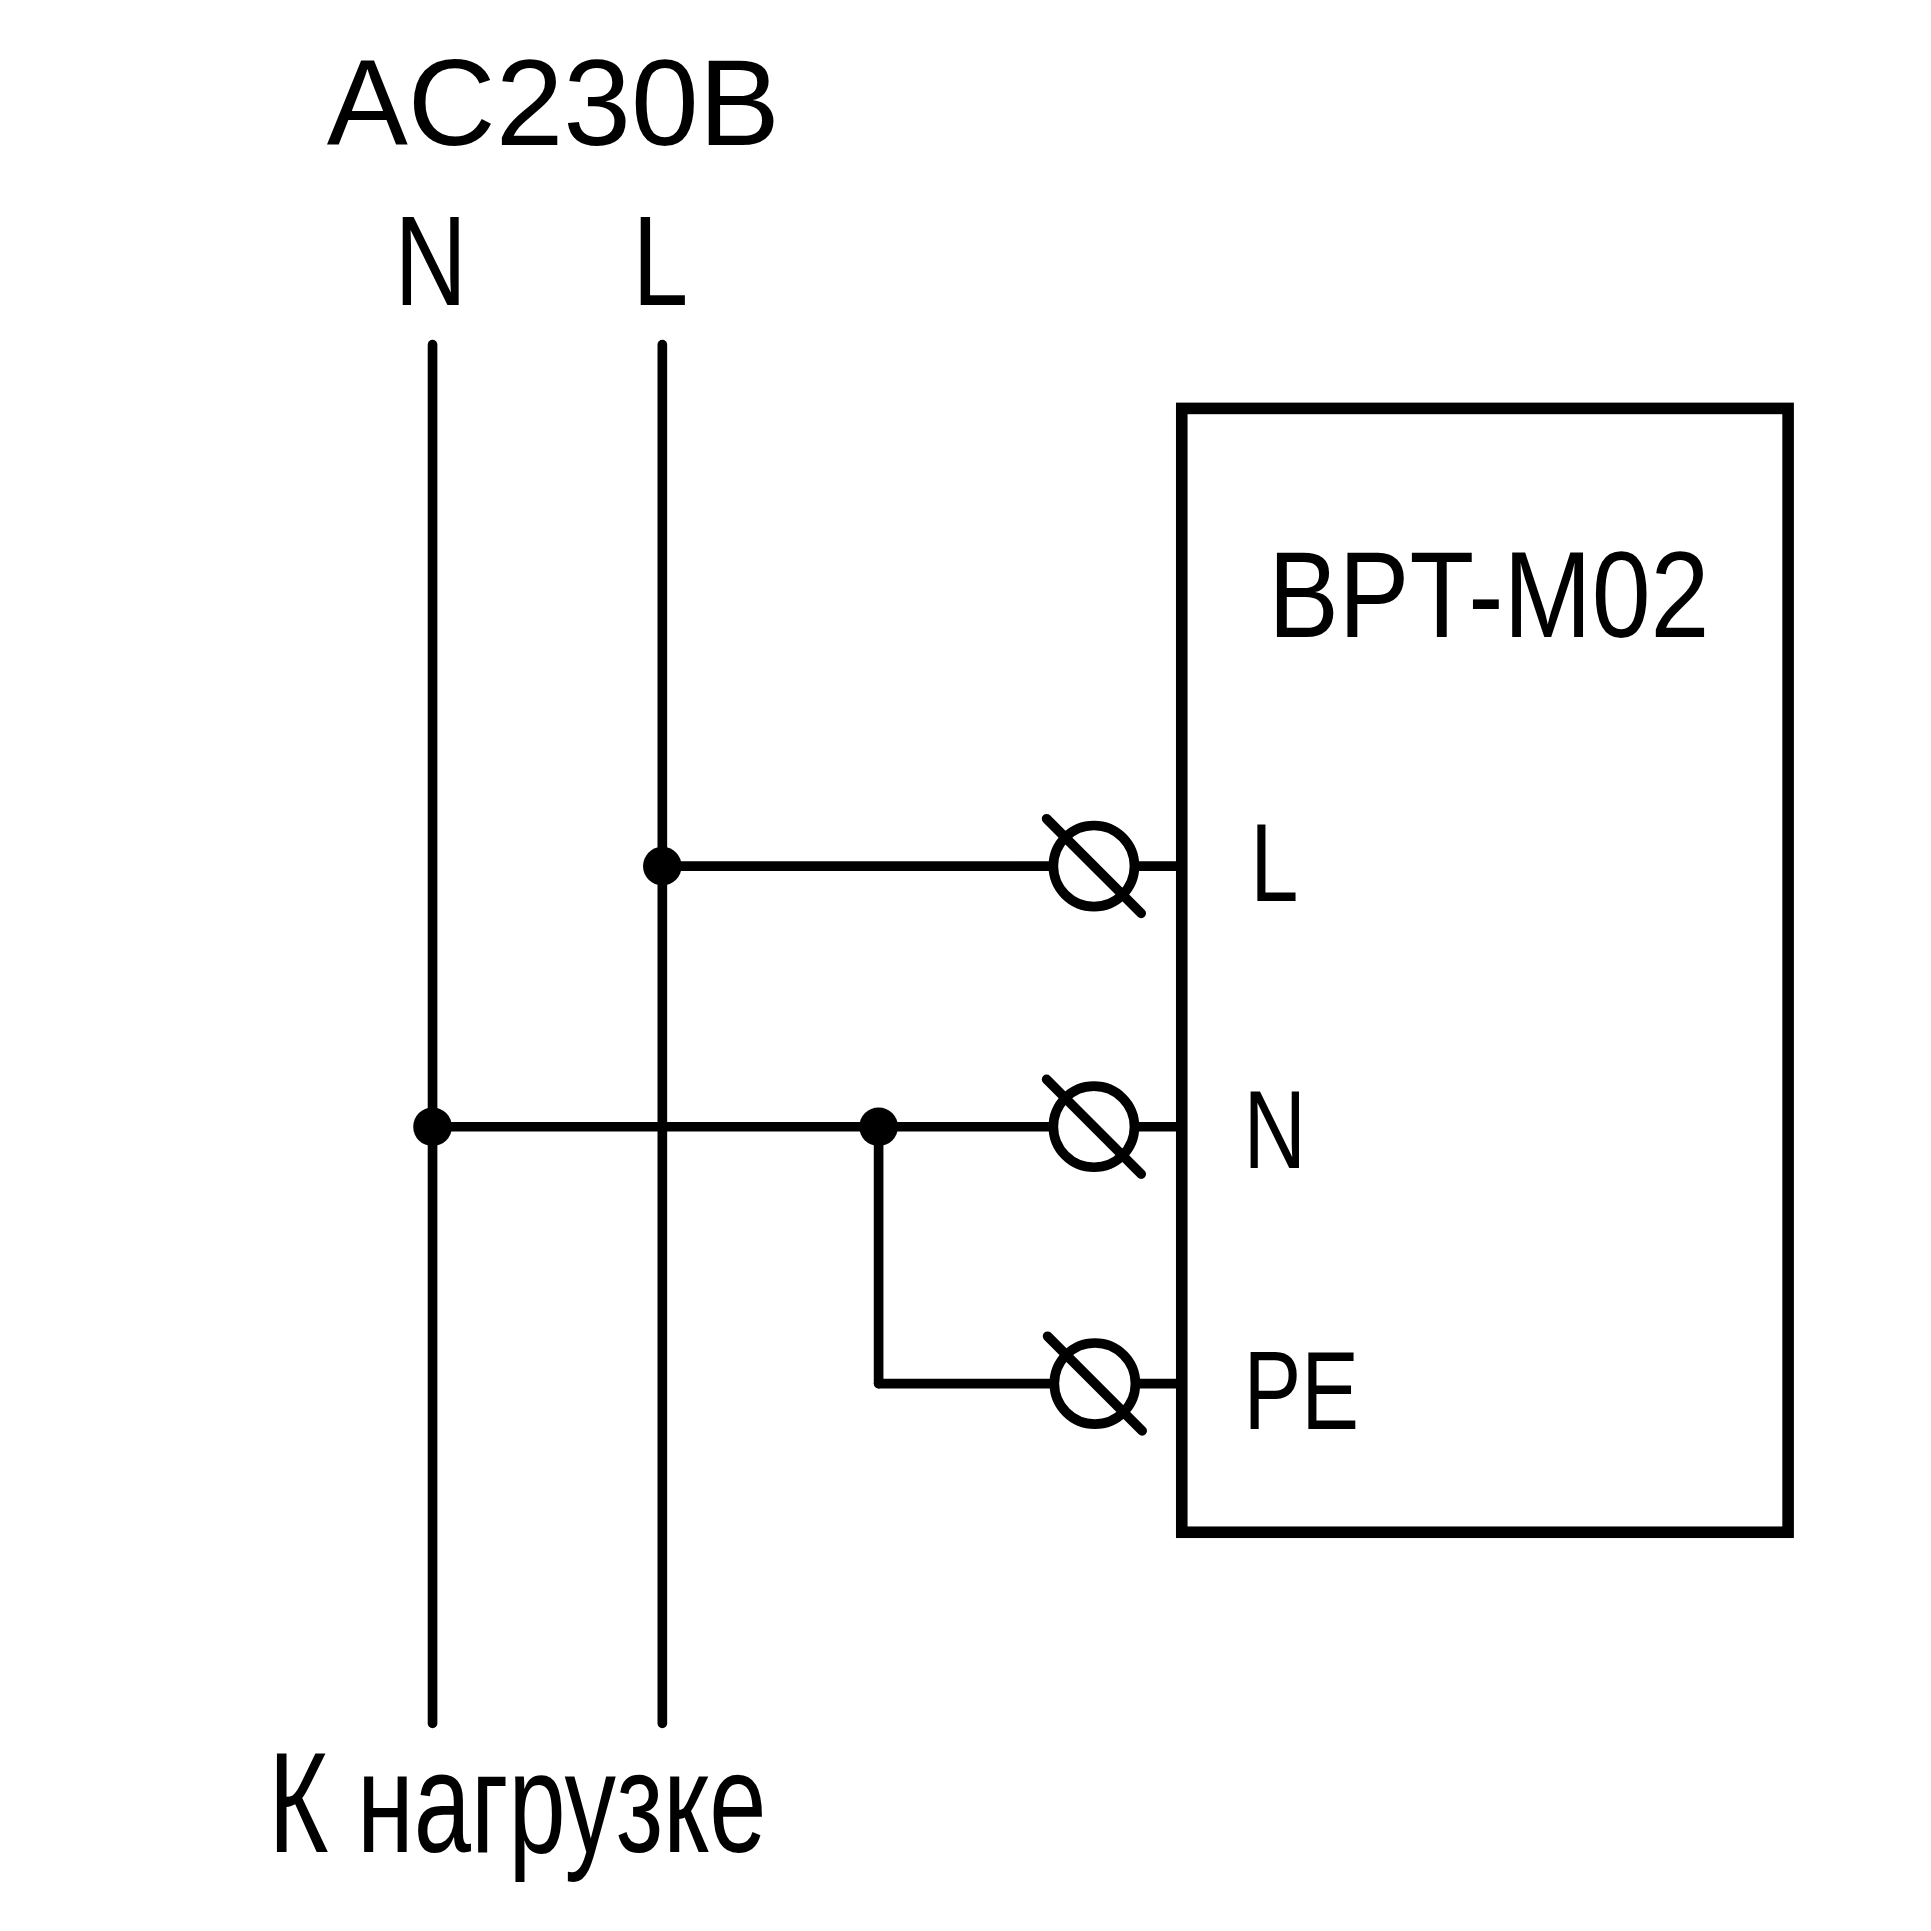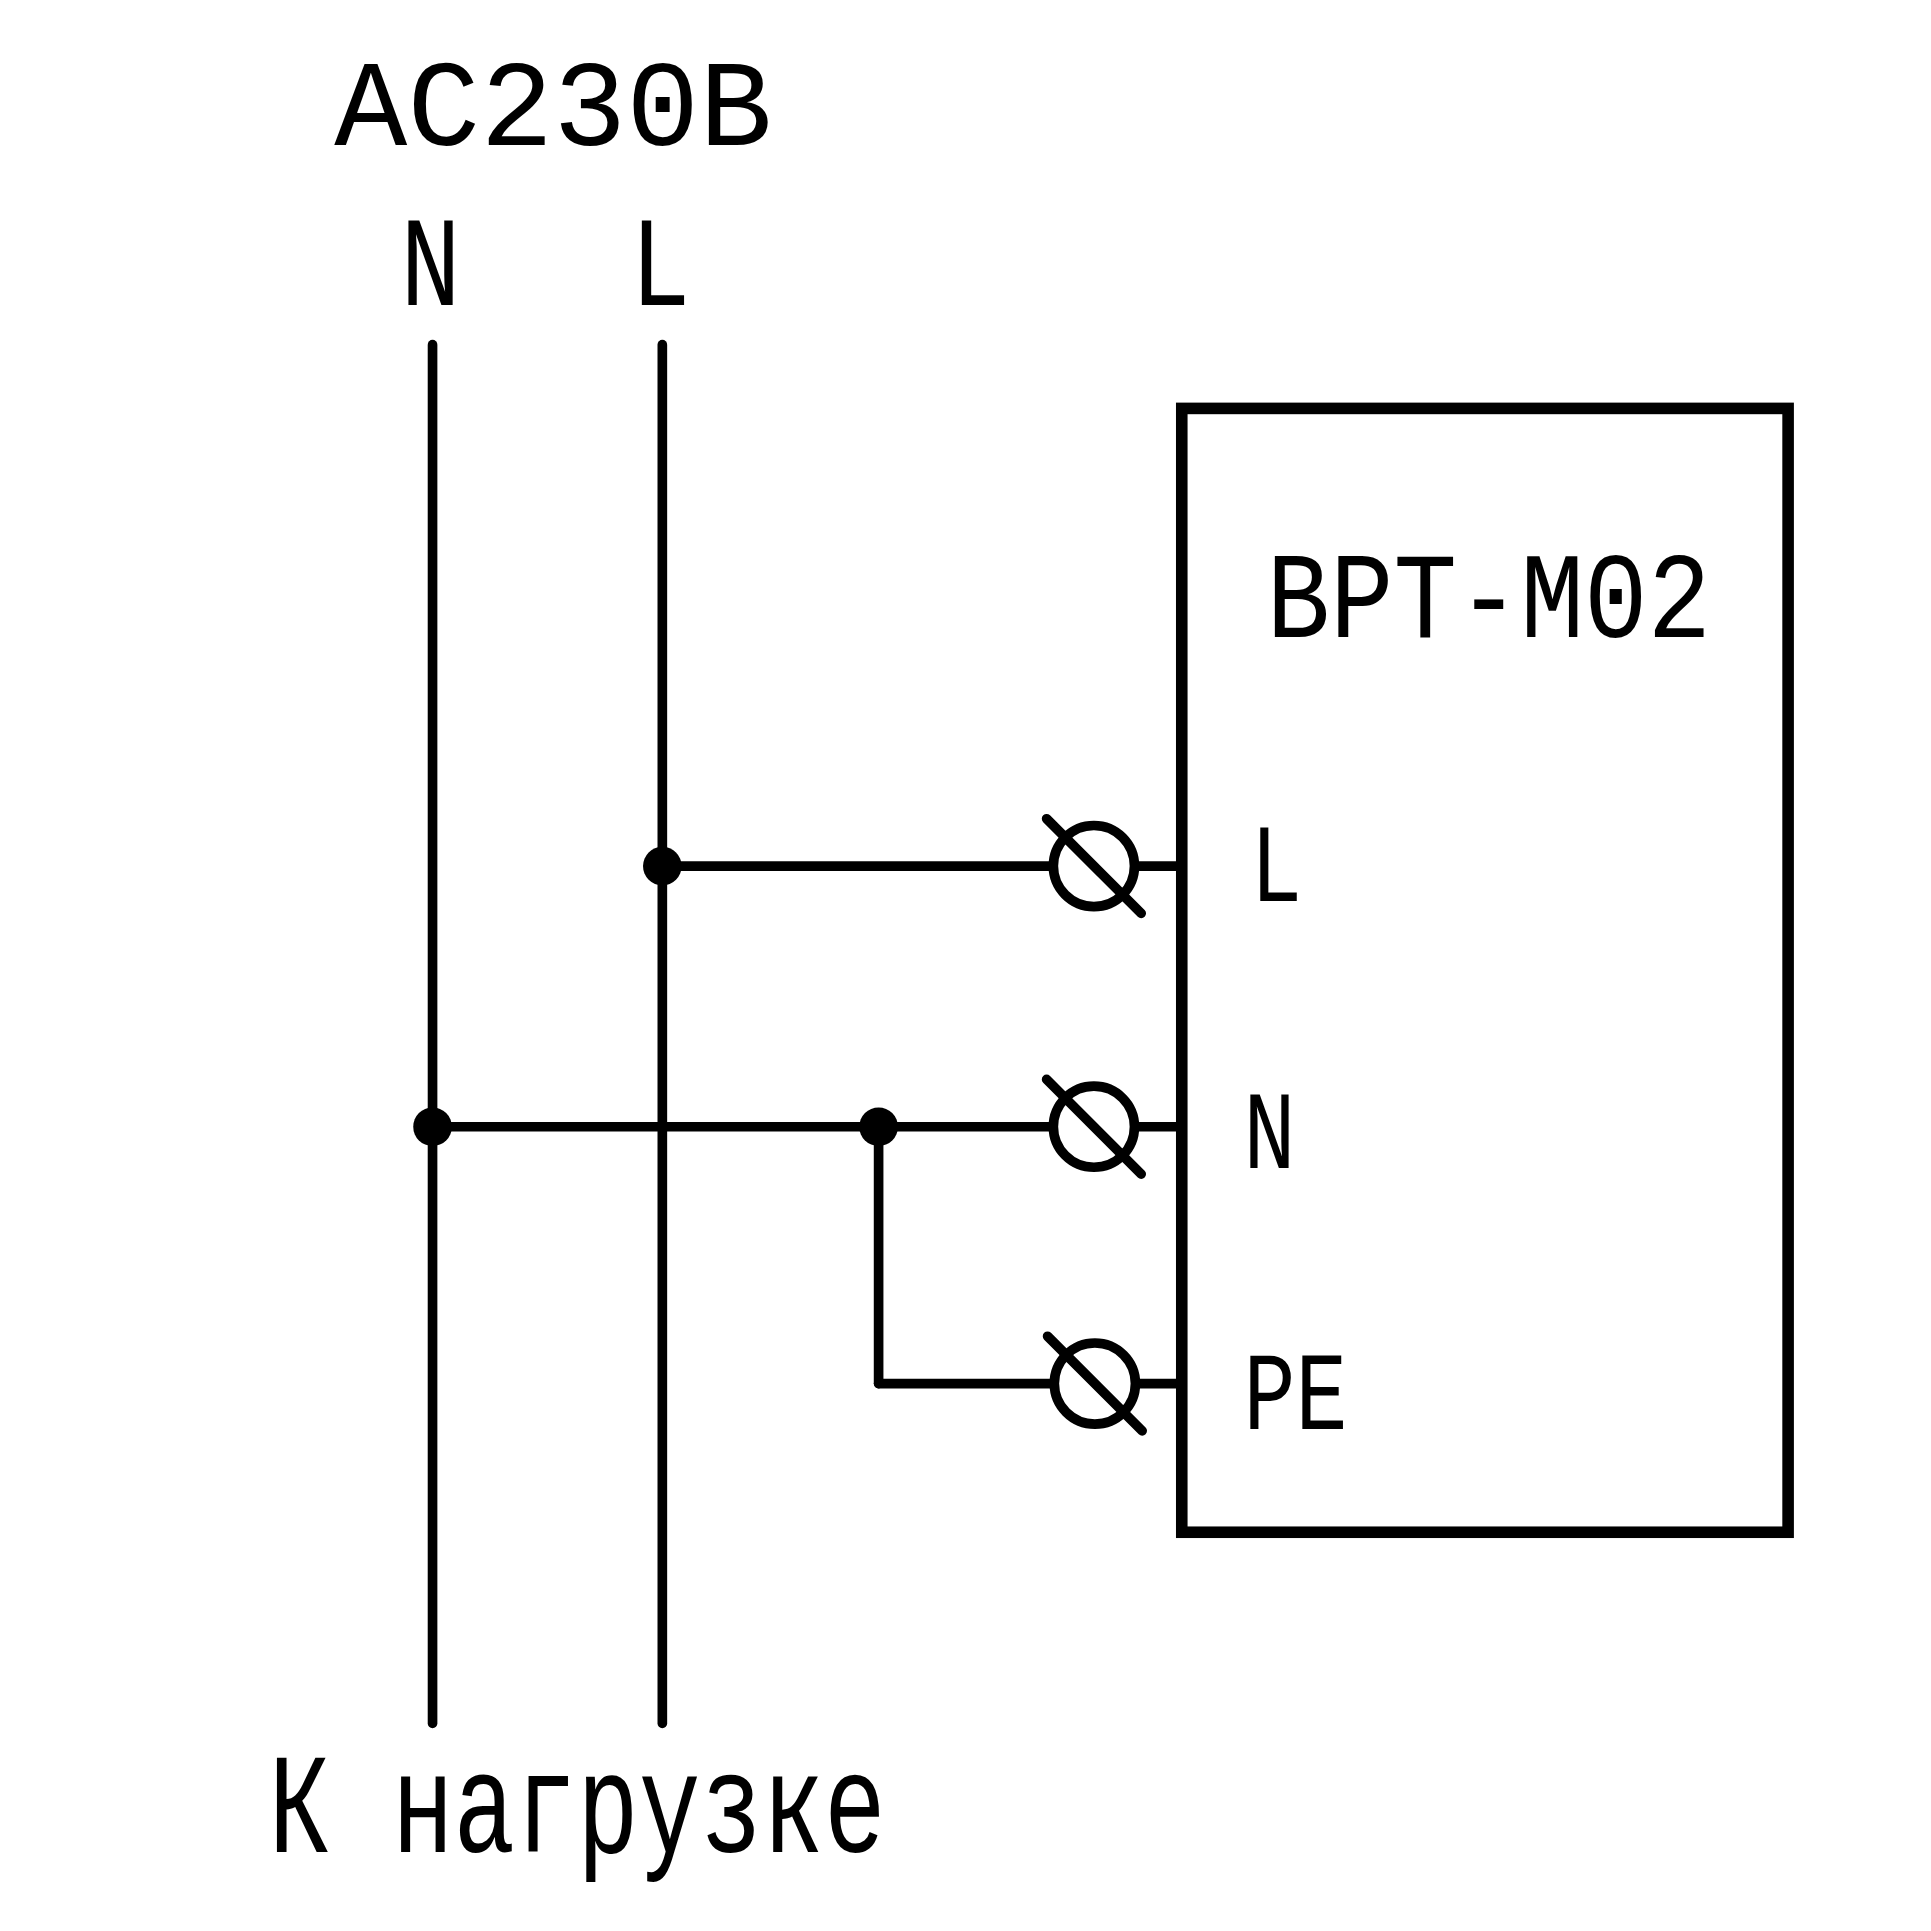"AC230B" .stage { font-family: Liberation Mono, monospace -> none }
